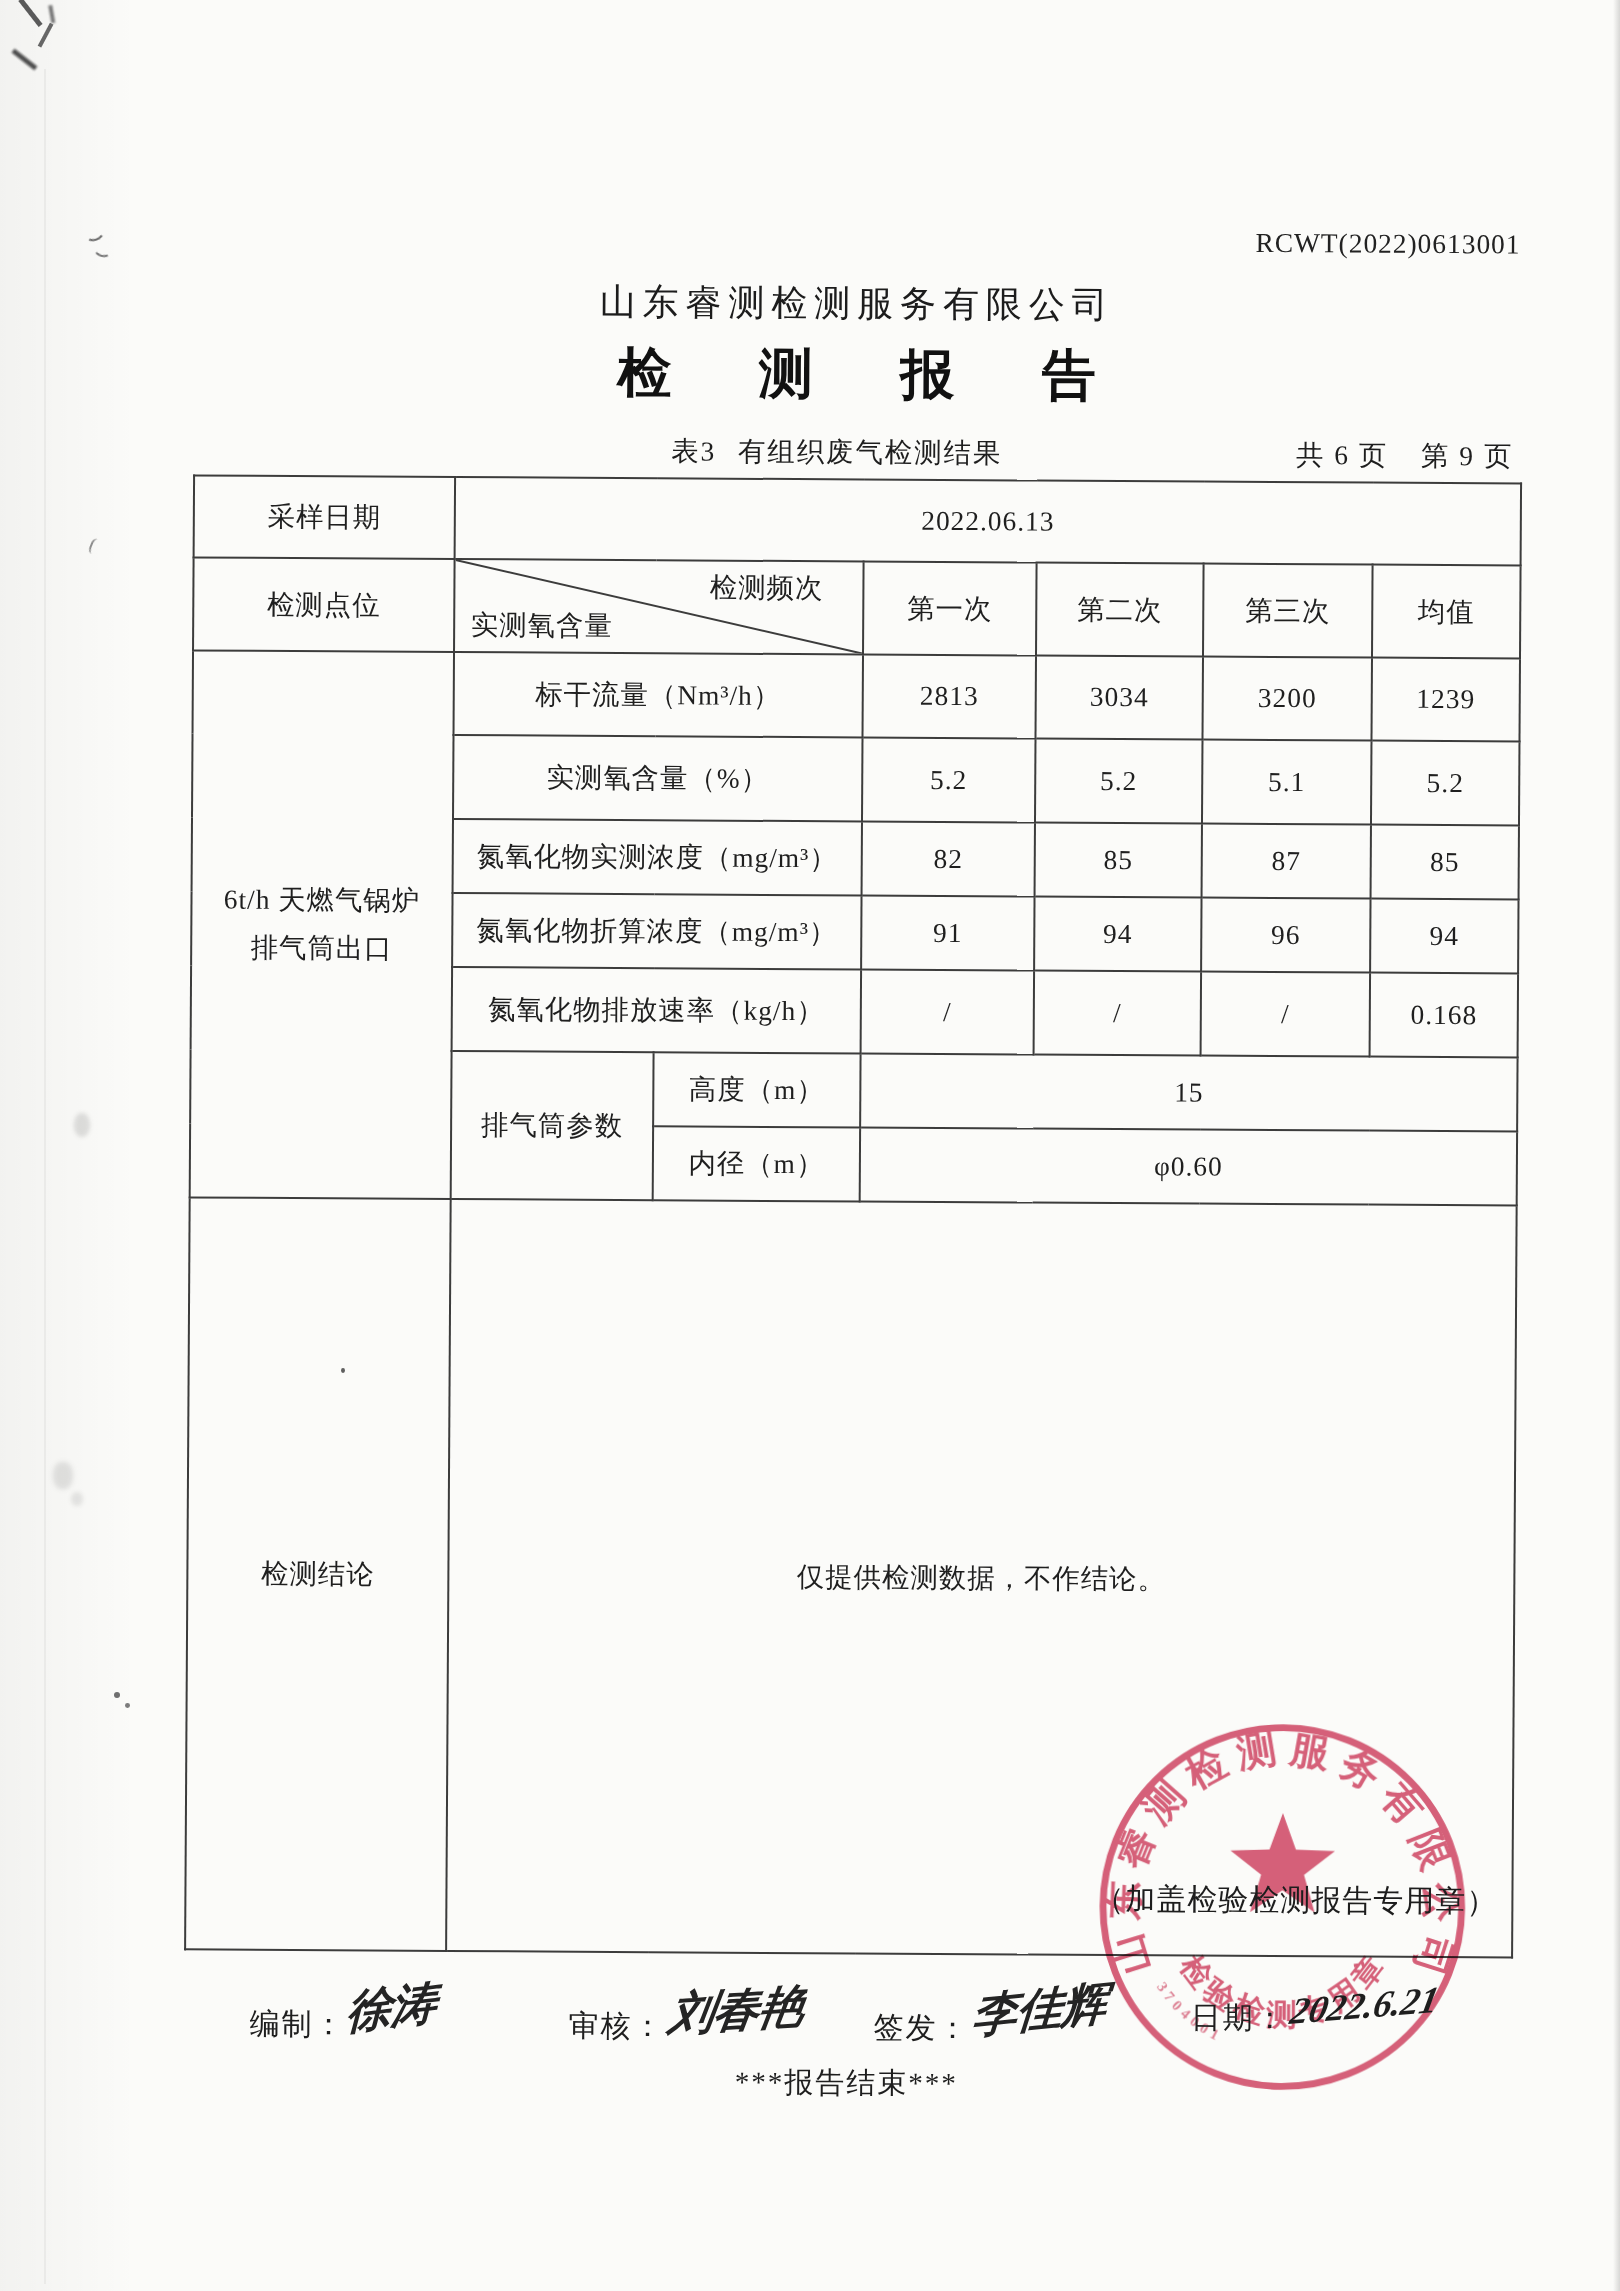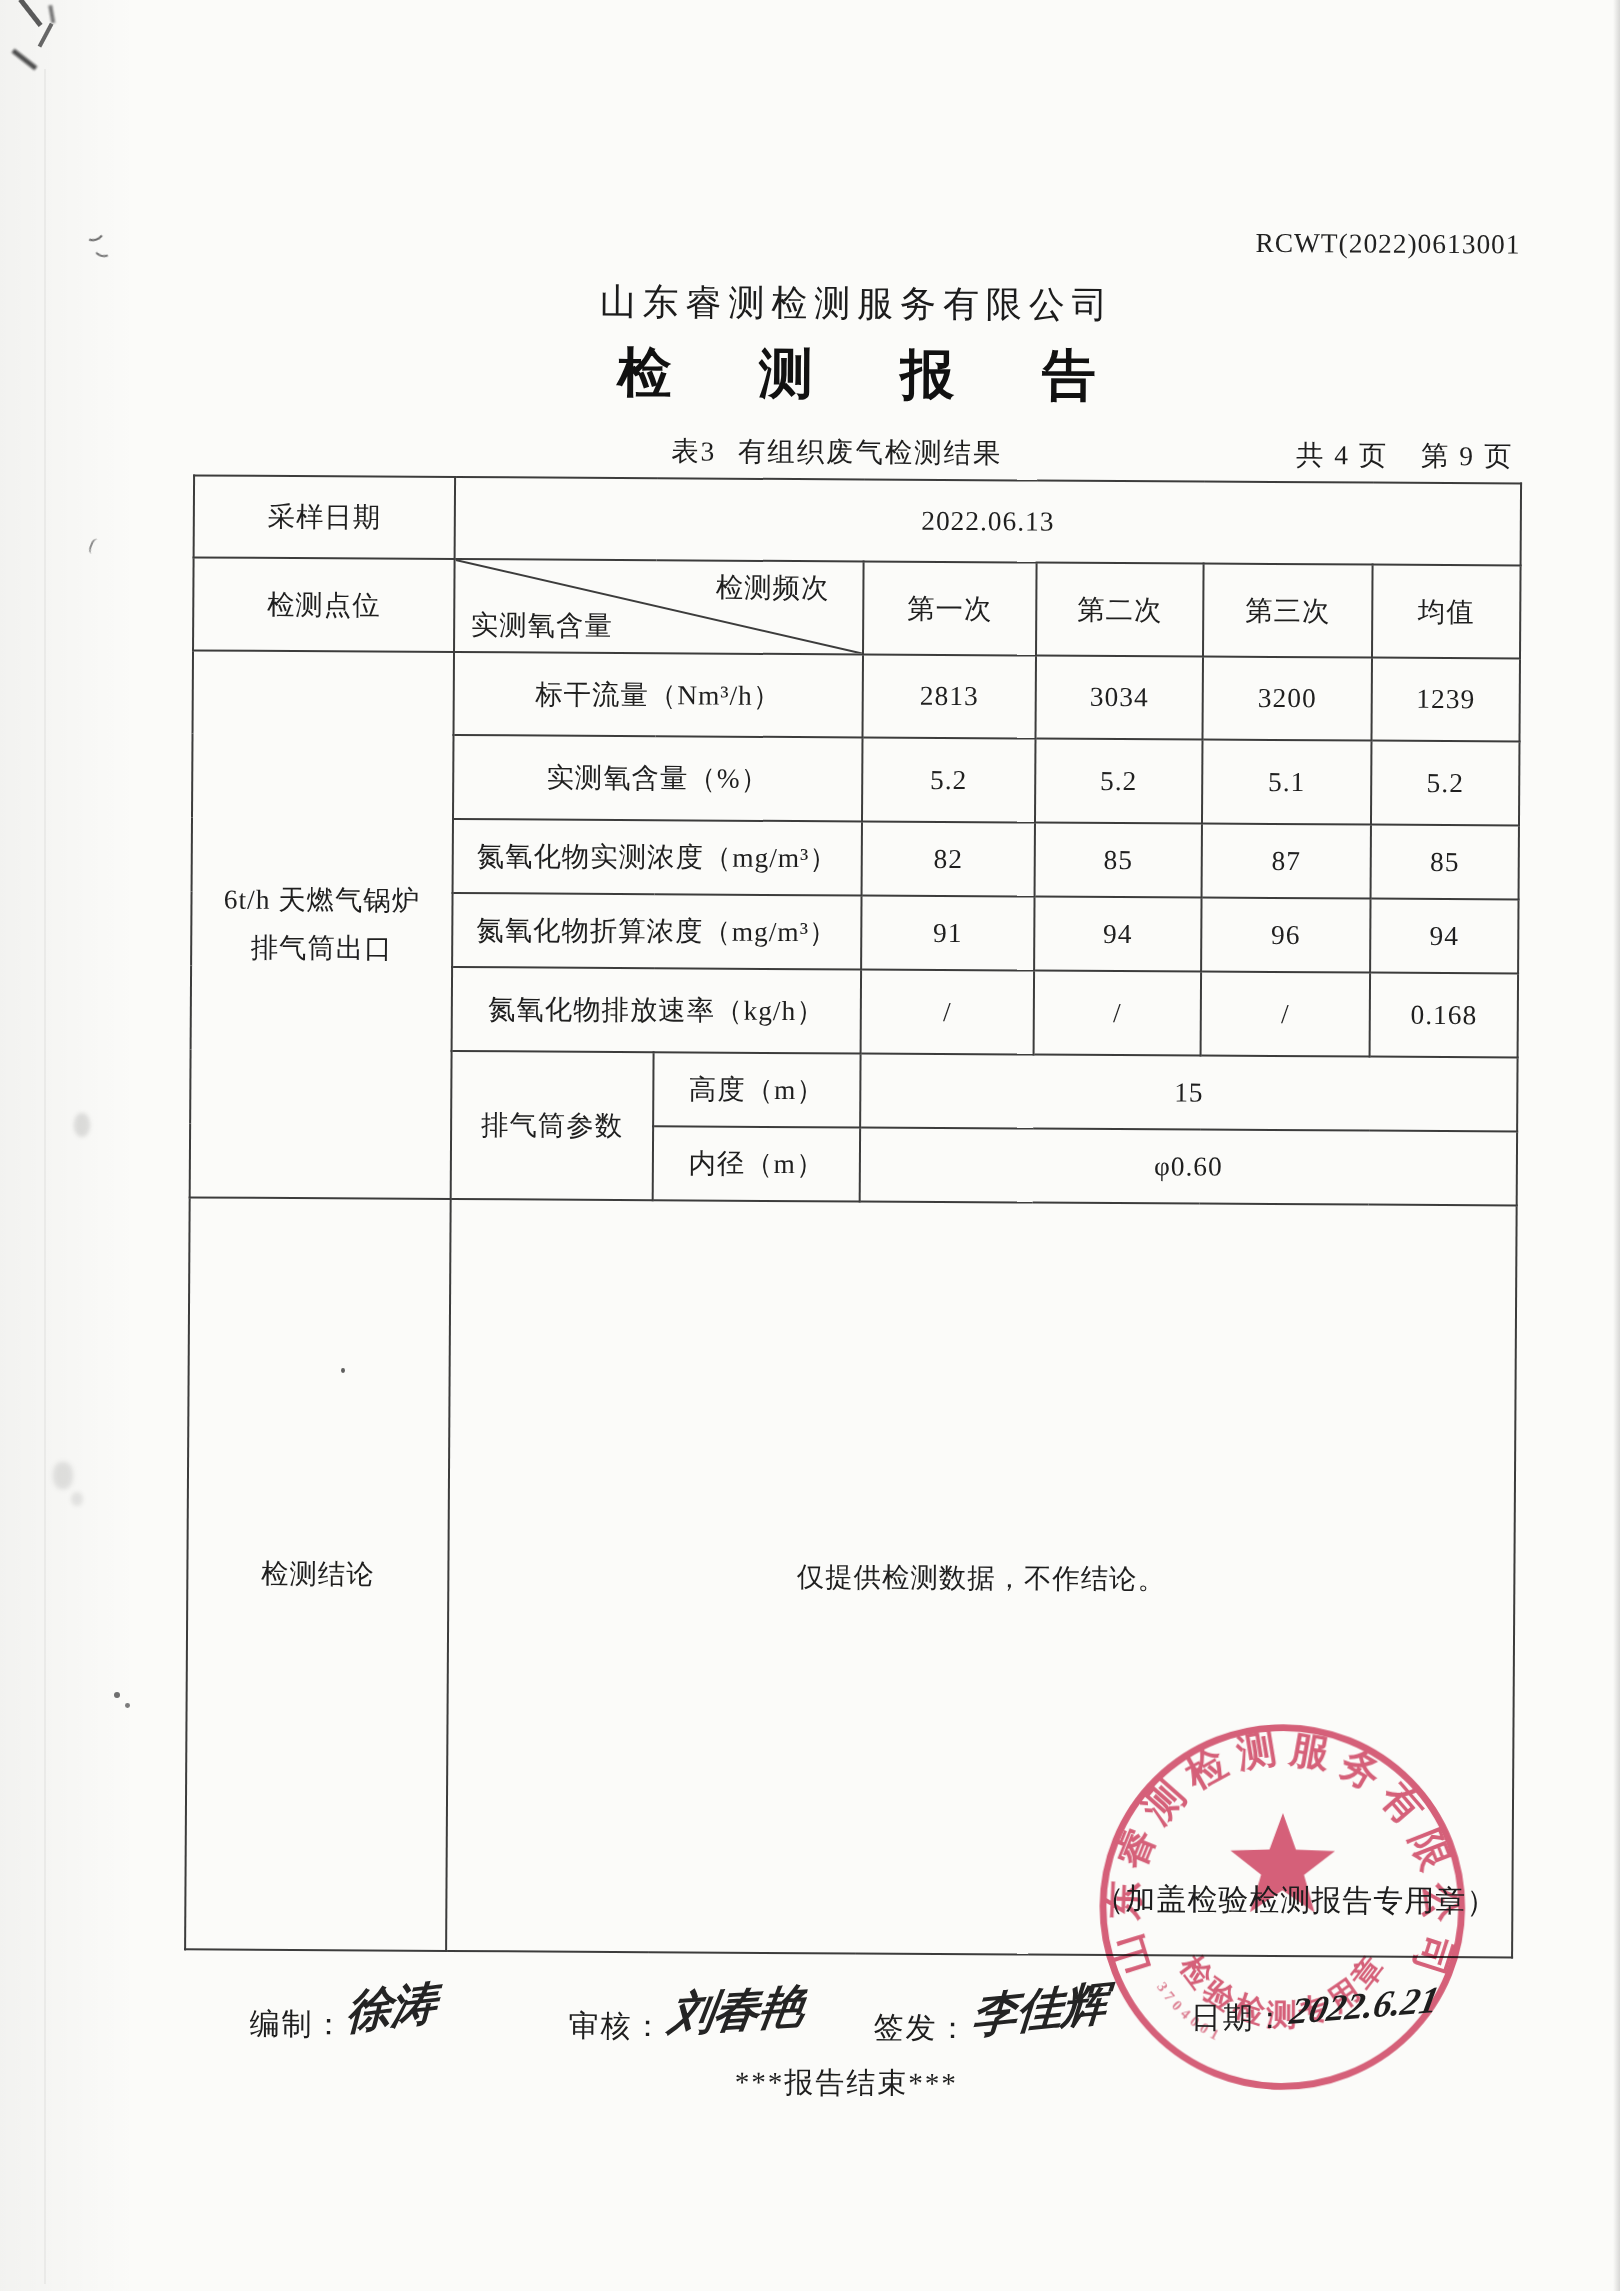"共 4 页" span { text: 4 -> 6 }
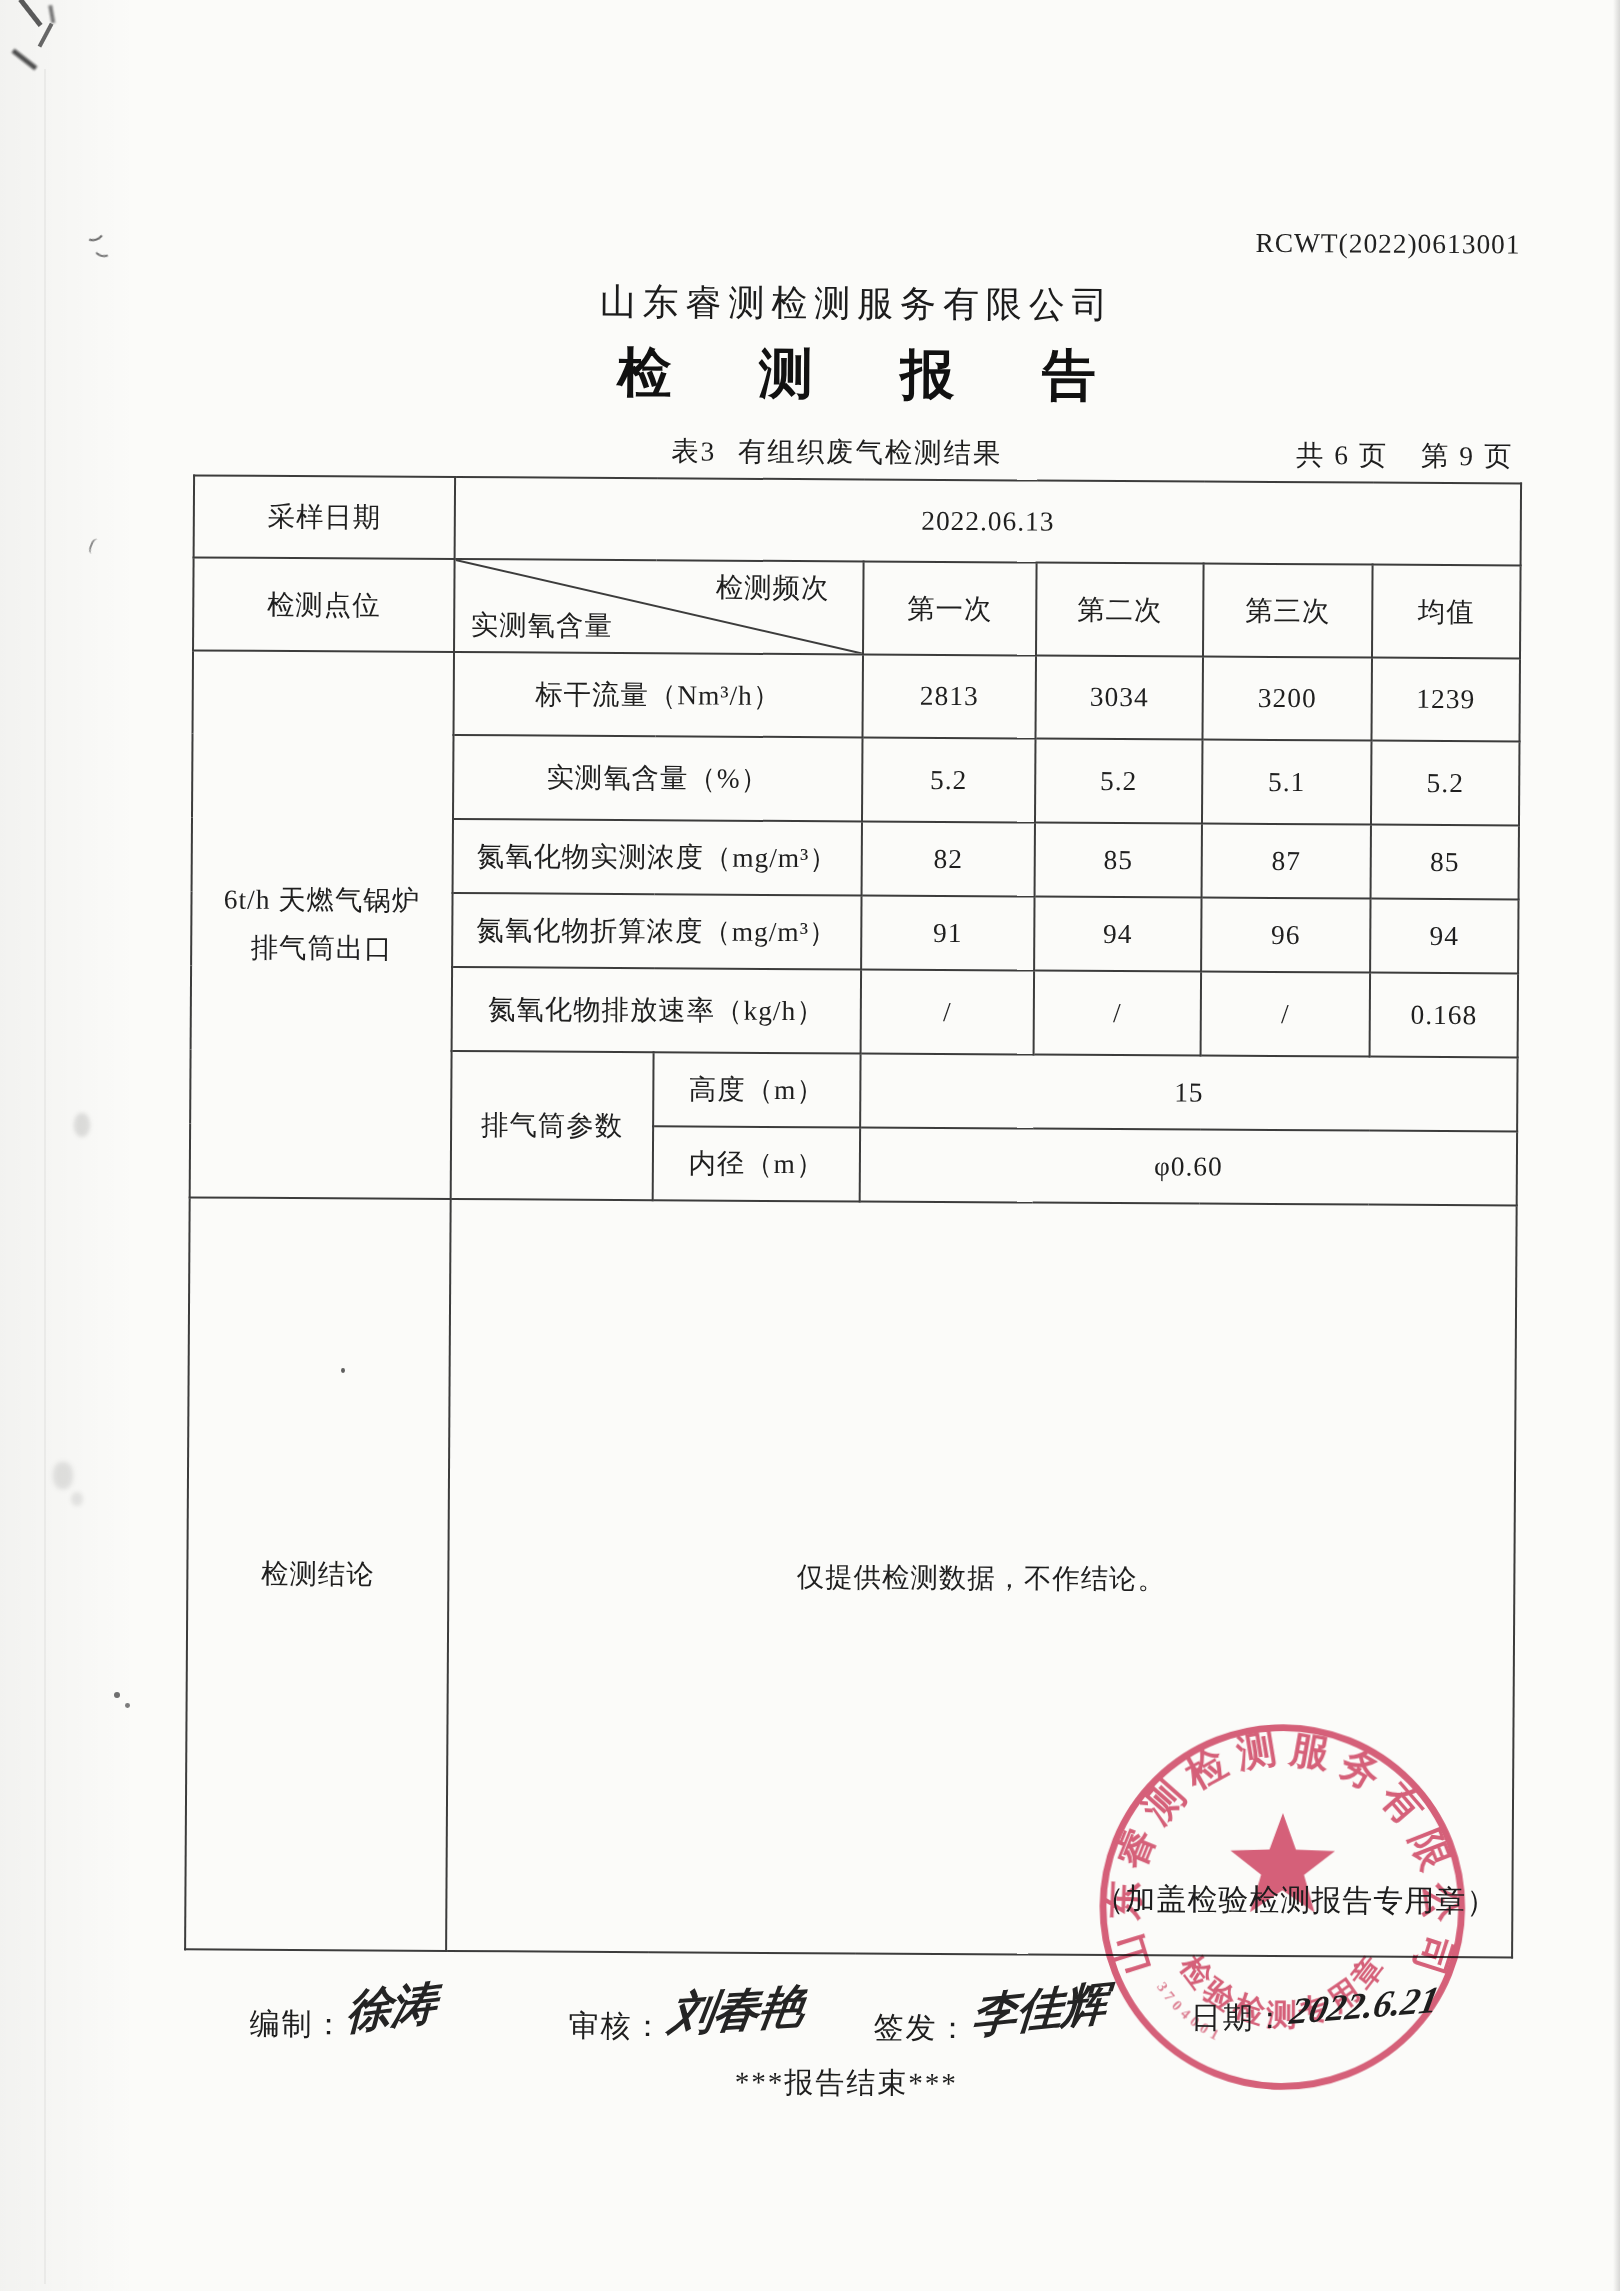"检测频次" .diag-top { right: 33px -> 39px }
